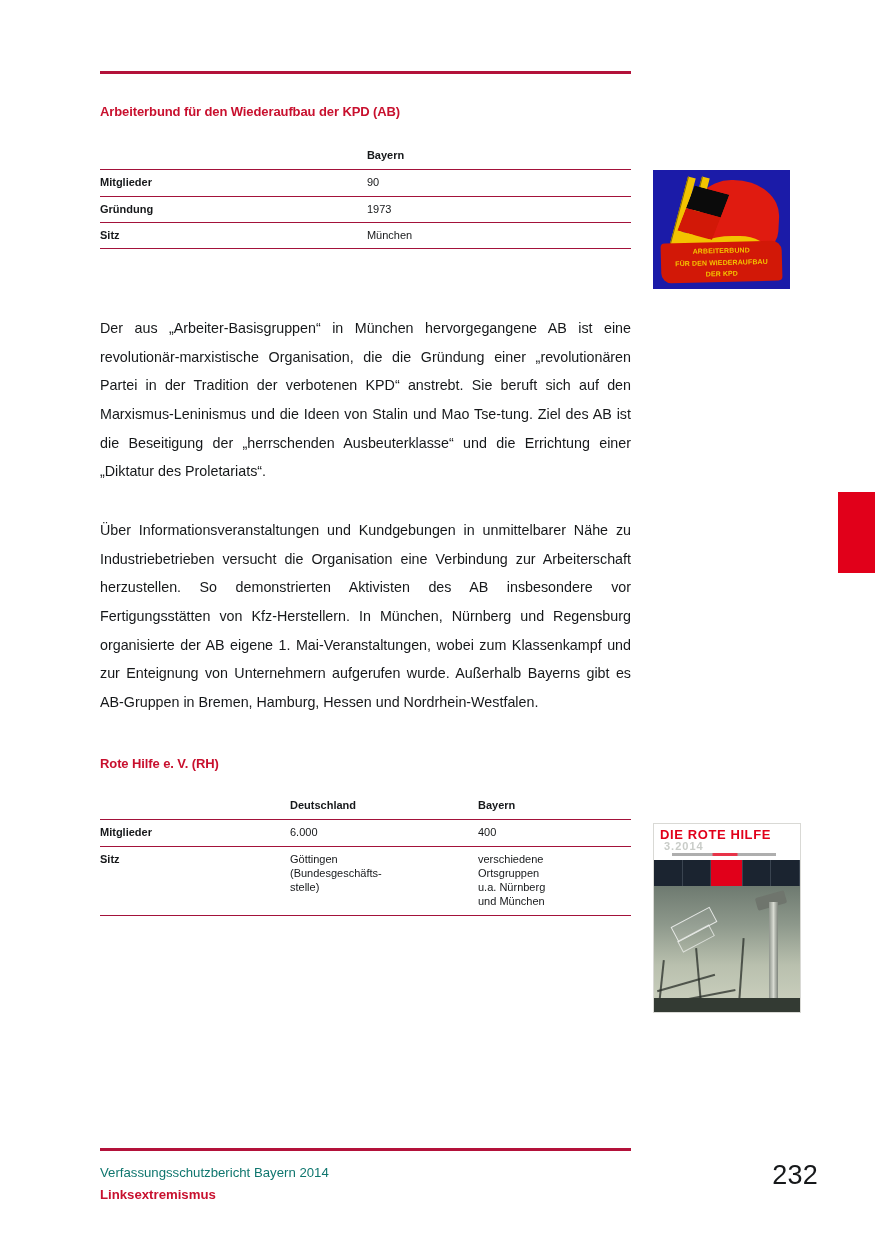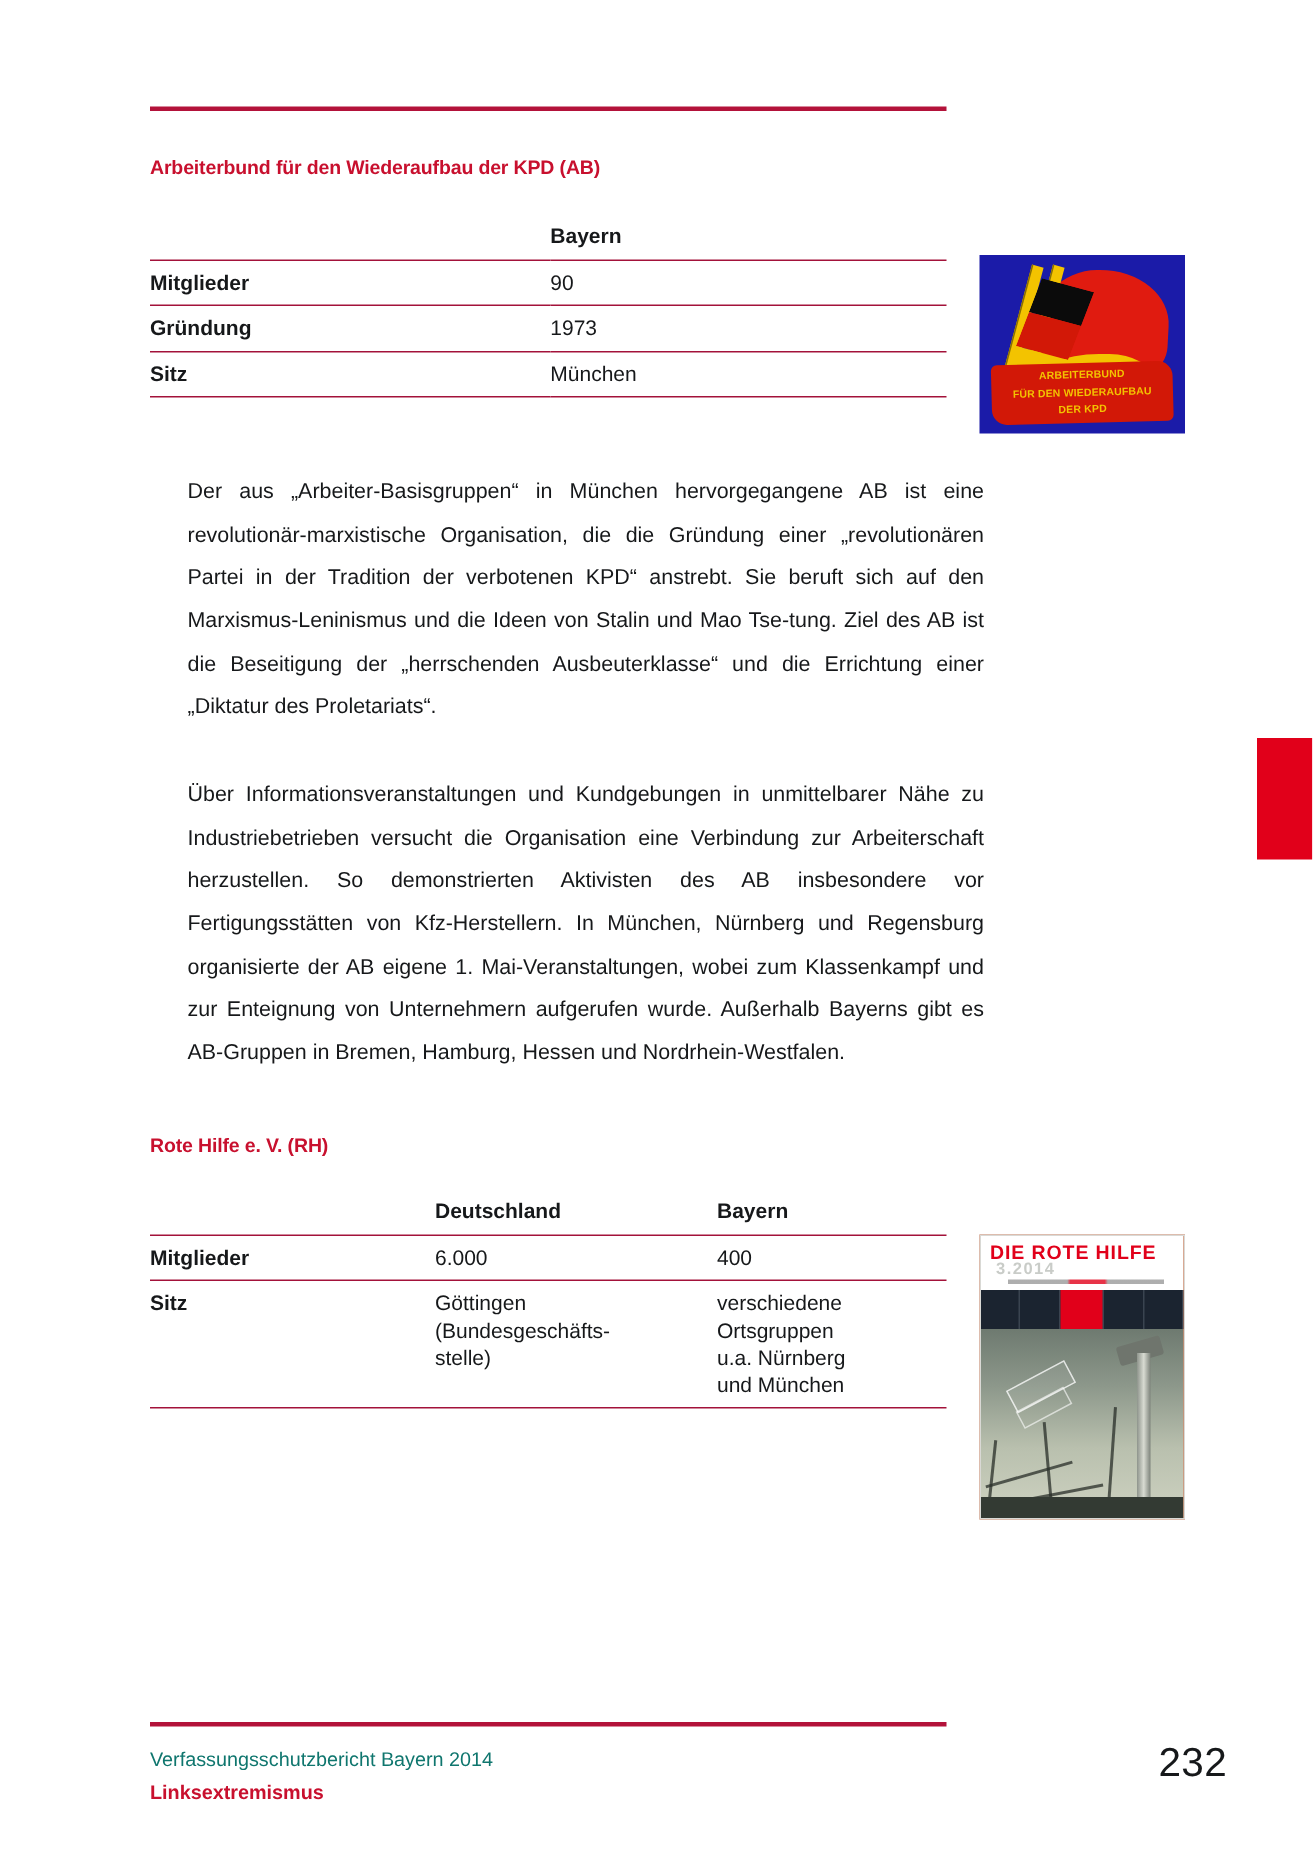"Bayern" .data-table { font-size: 14px -> 11px }
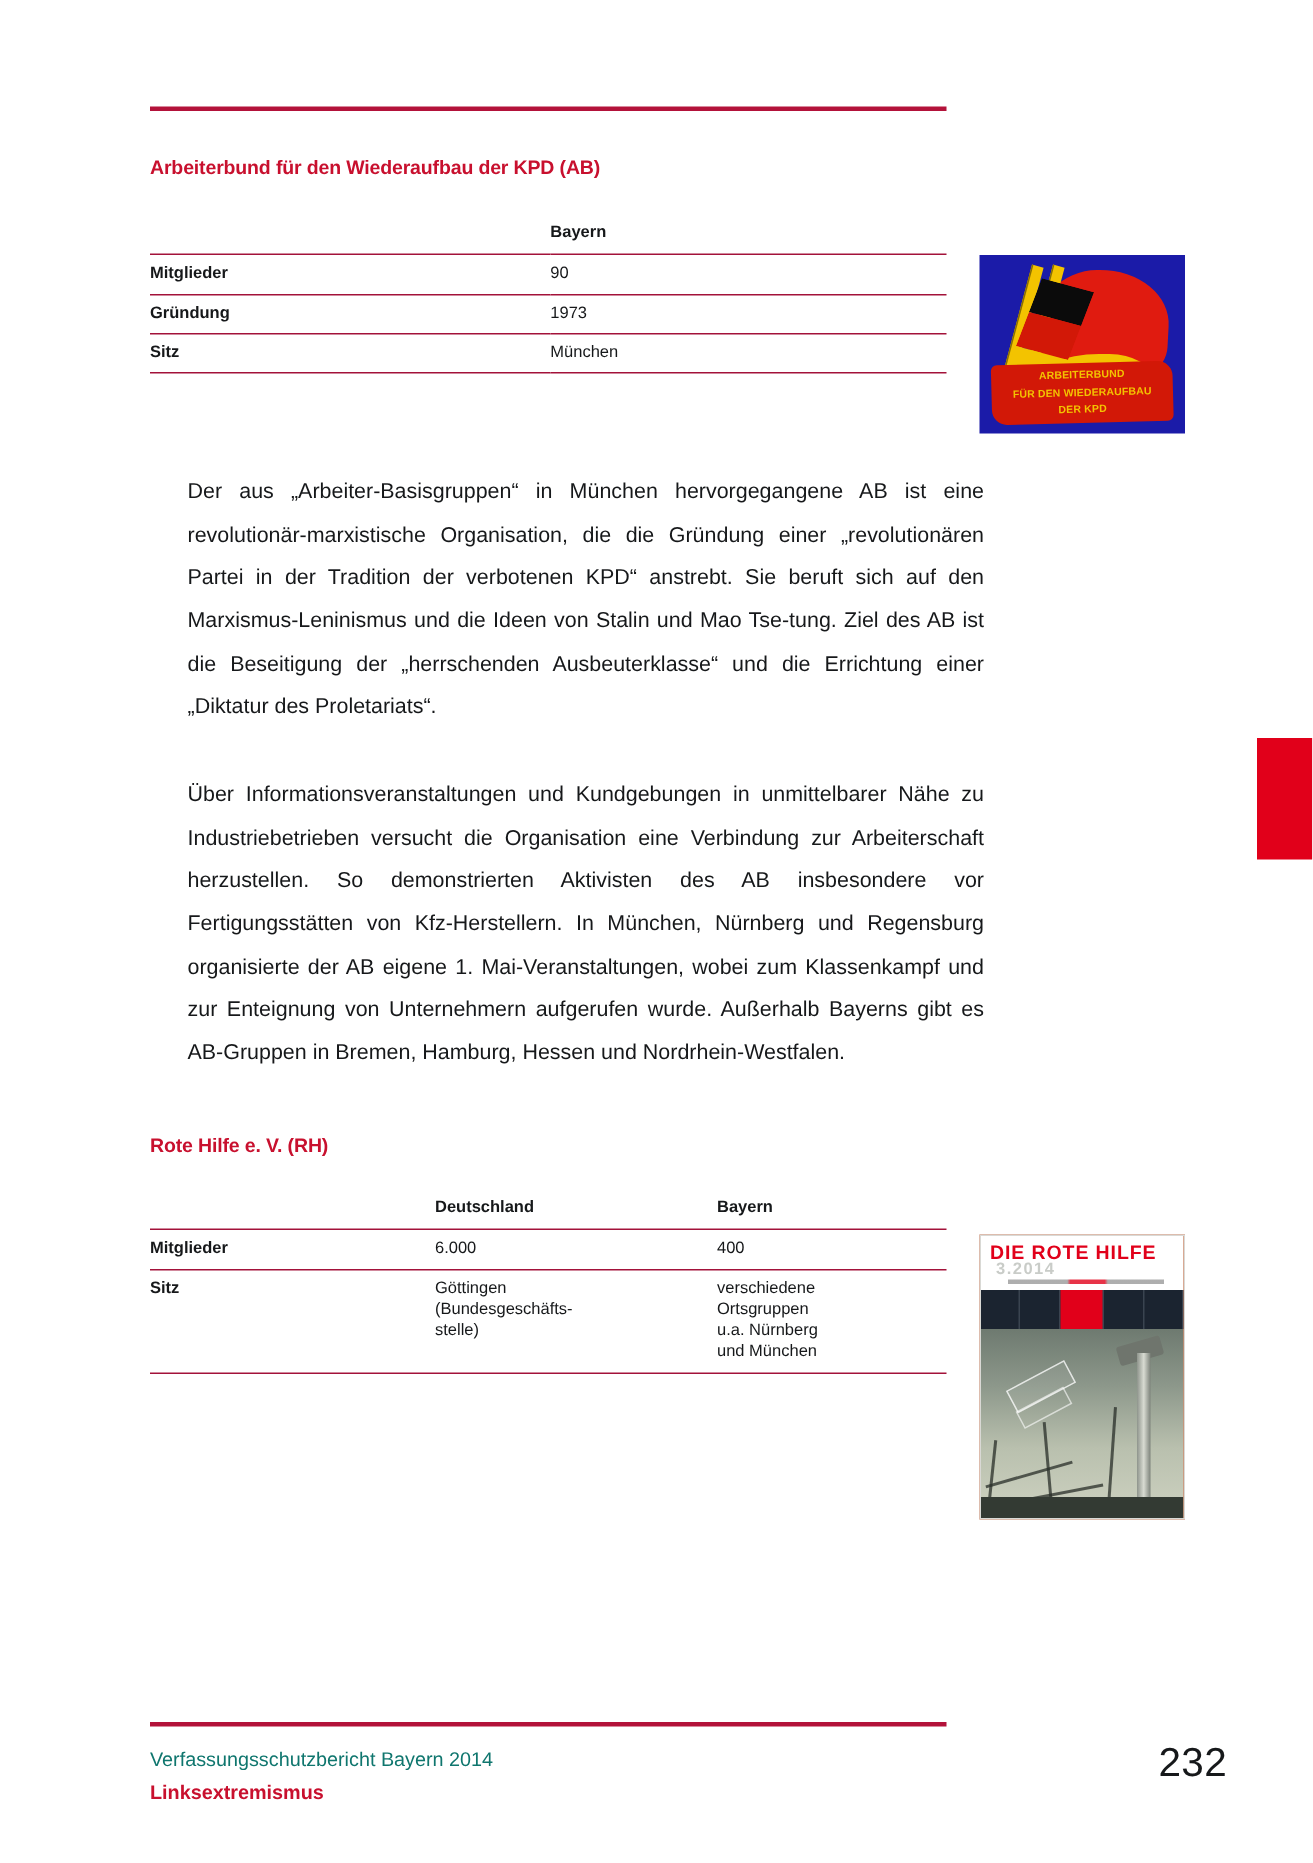"Der aus „Arbeiter-Basisgruppen“ in" .body-par { margin-left: 25px -> none }
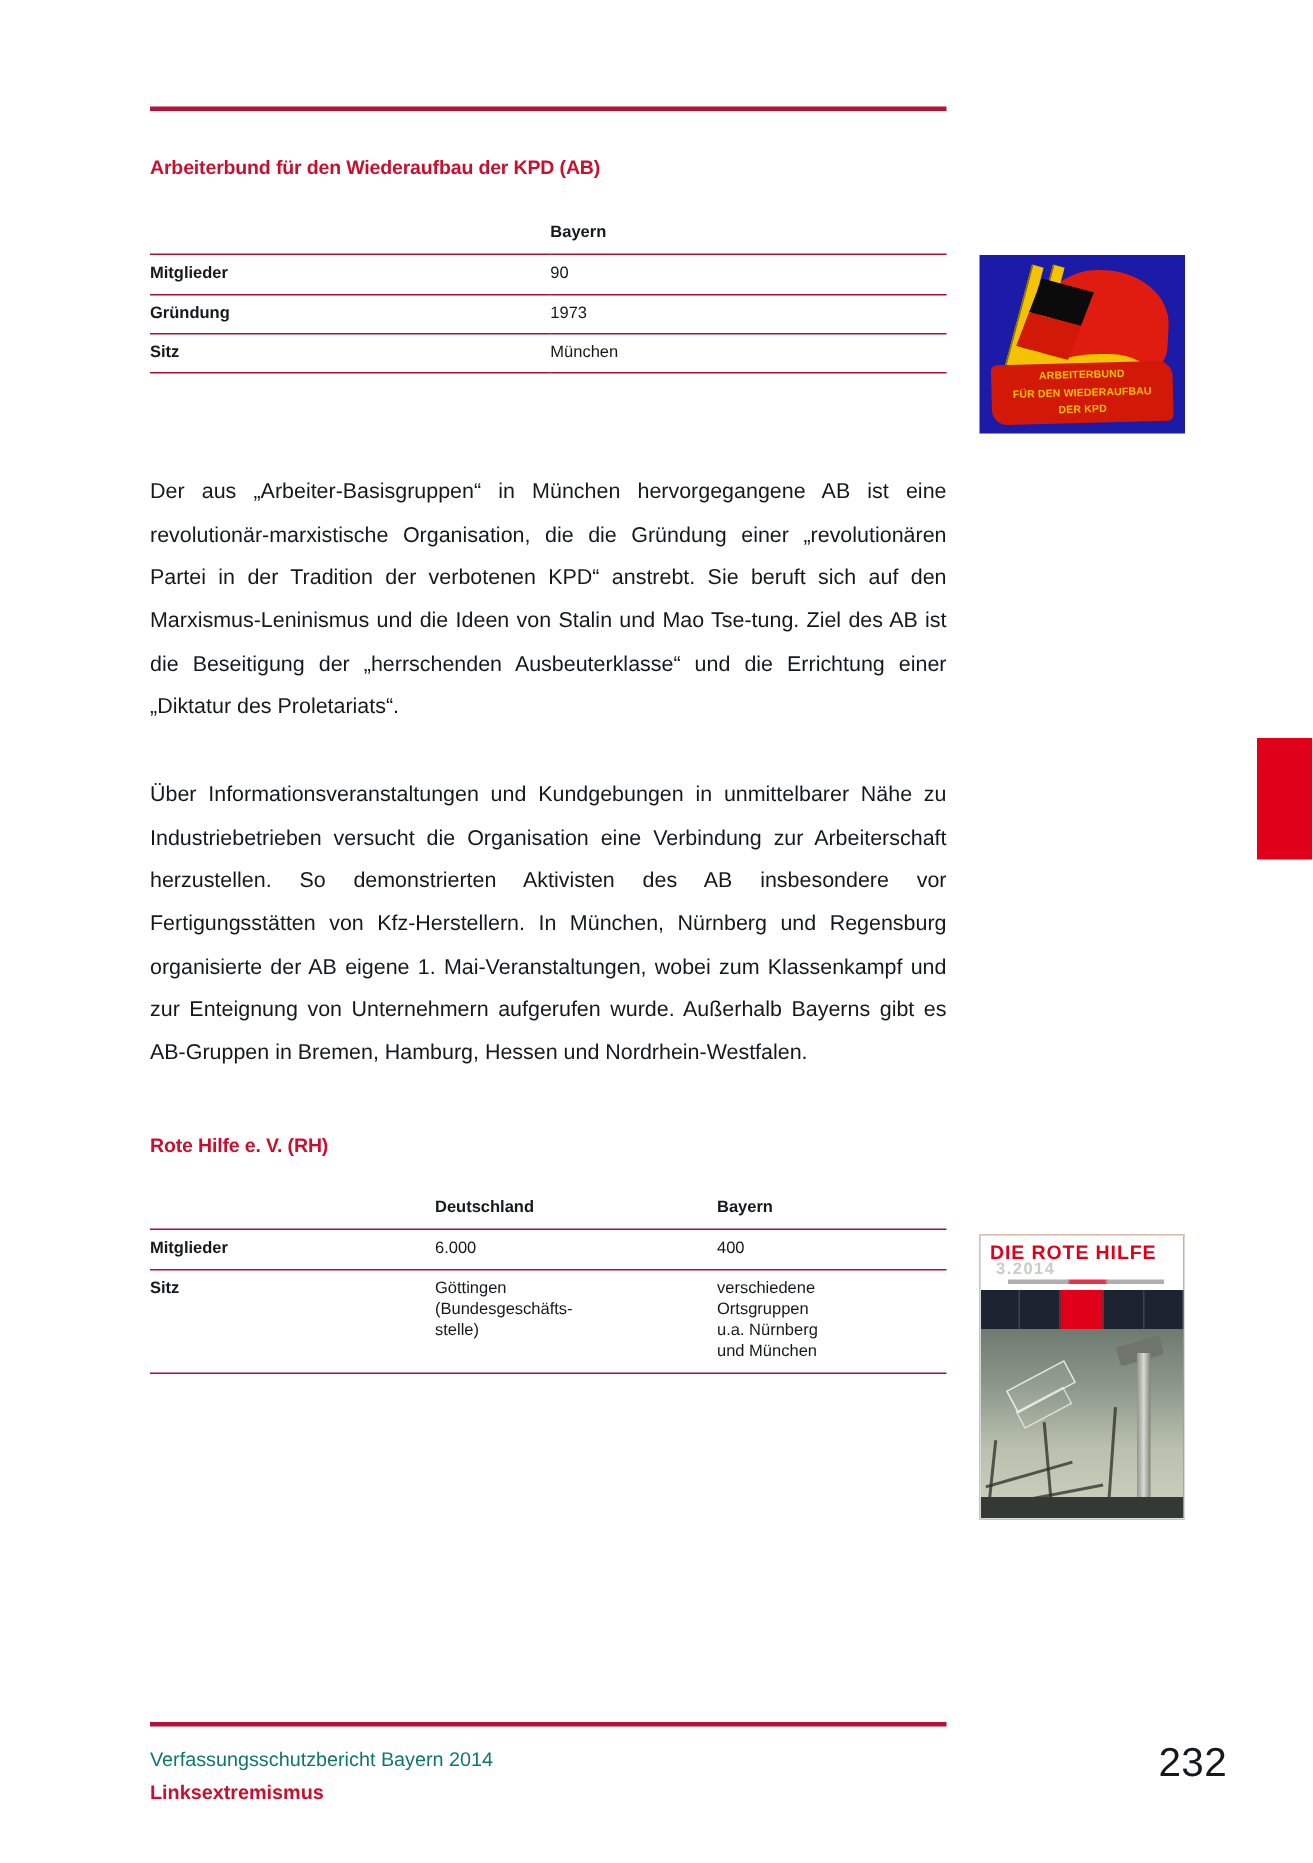"DIE ROTE HILFE" .fig-rh { background: #c2410c -> #0369a1; width: 137px -> 148px }
